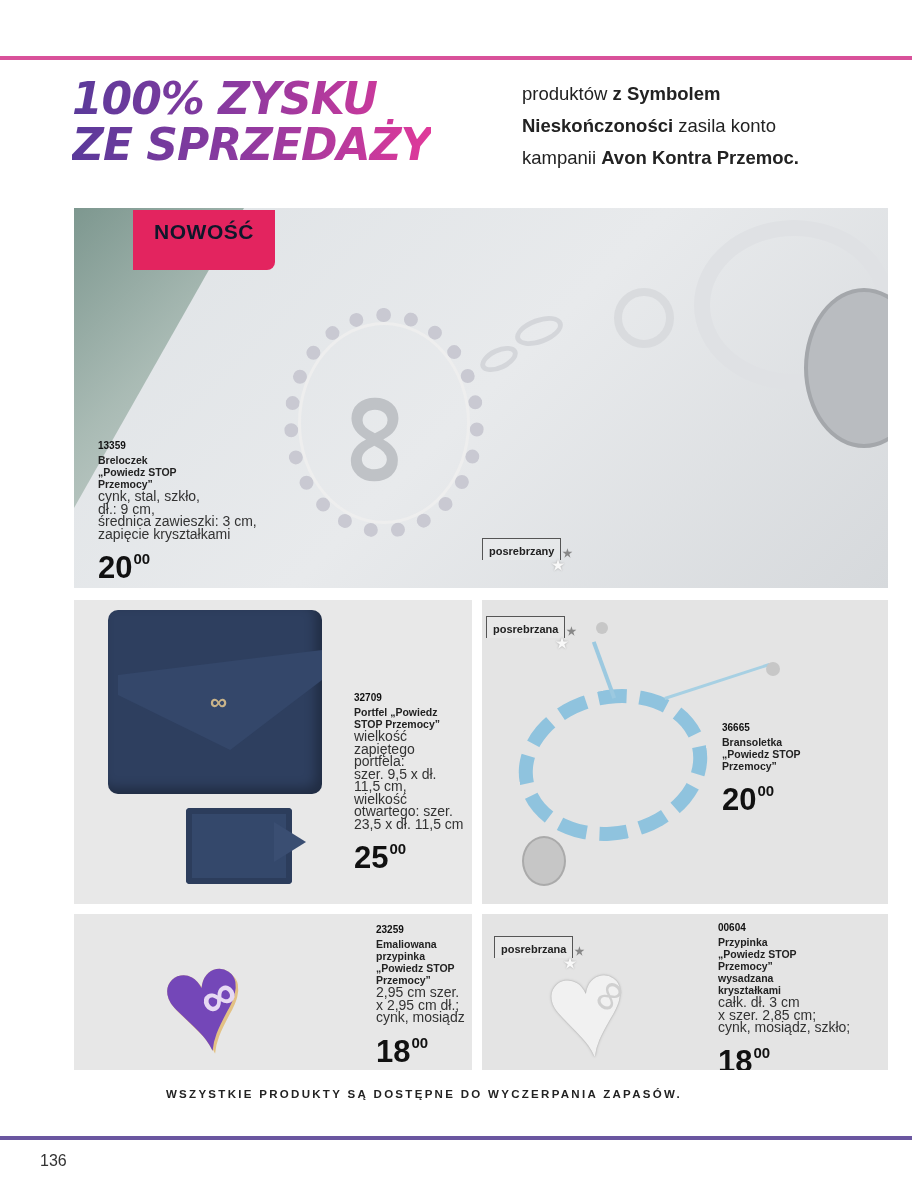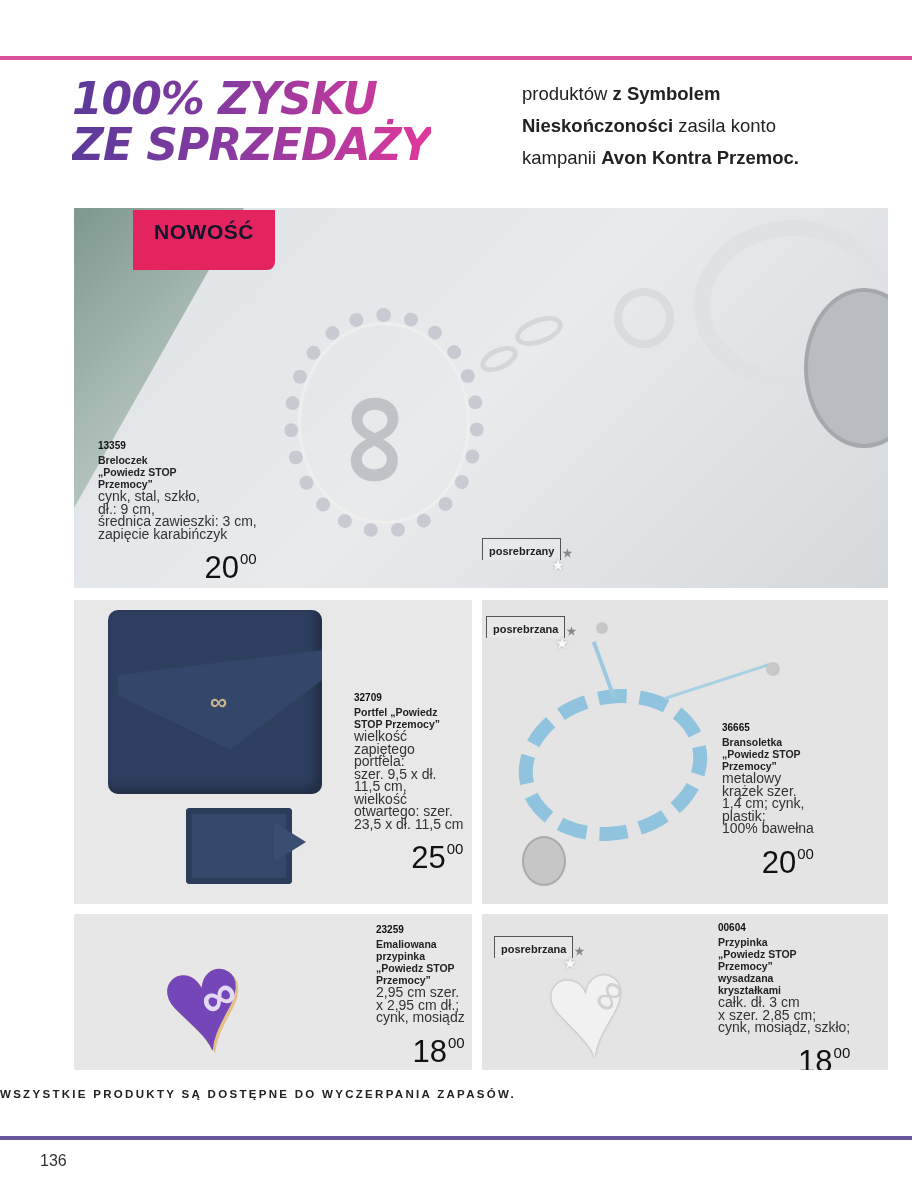"zapięcie karabińczyk" div { text: karabińczyk -> kryształkami }
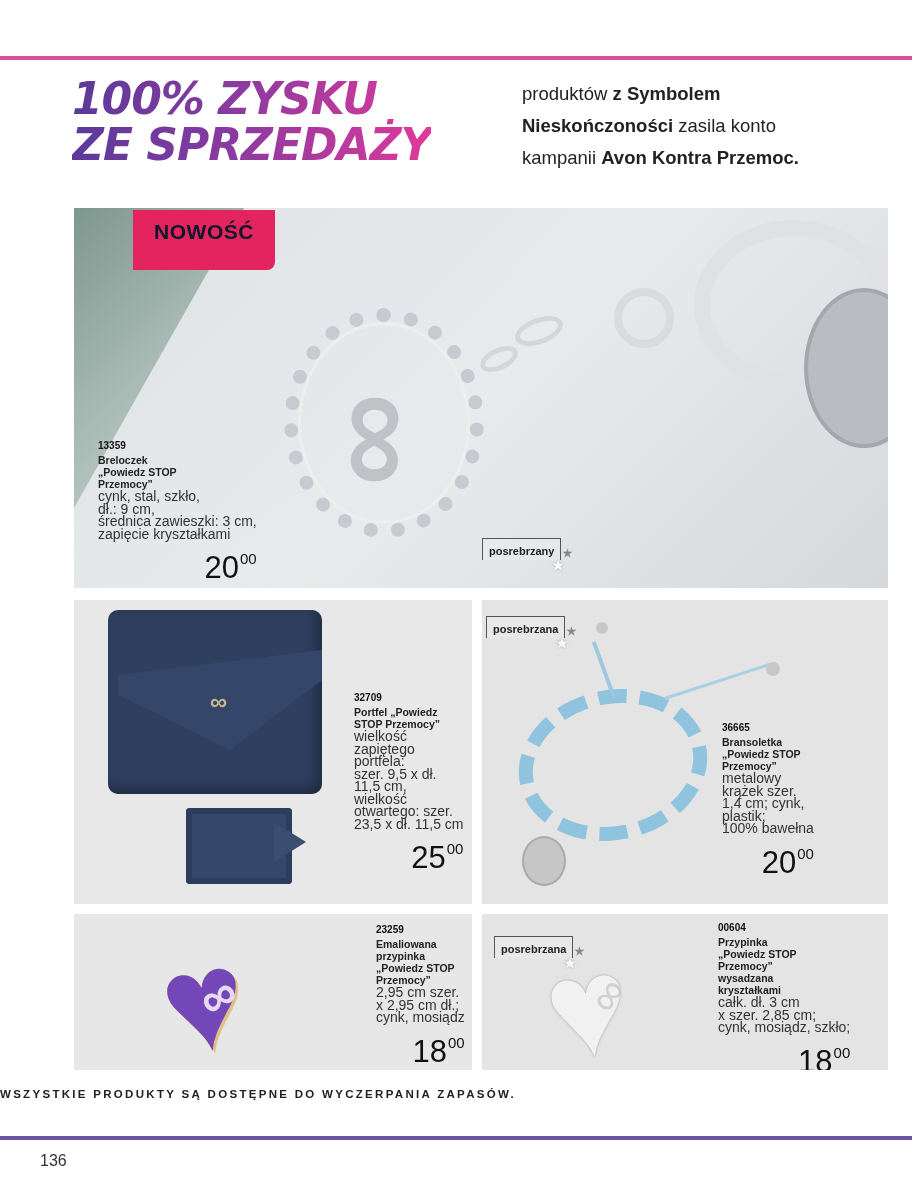"2000" .price { font-weight: normal -> bold; text-align: right -> none }
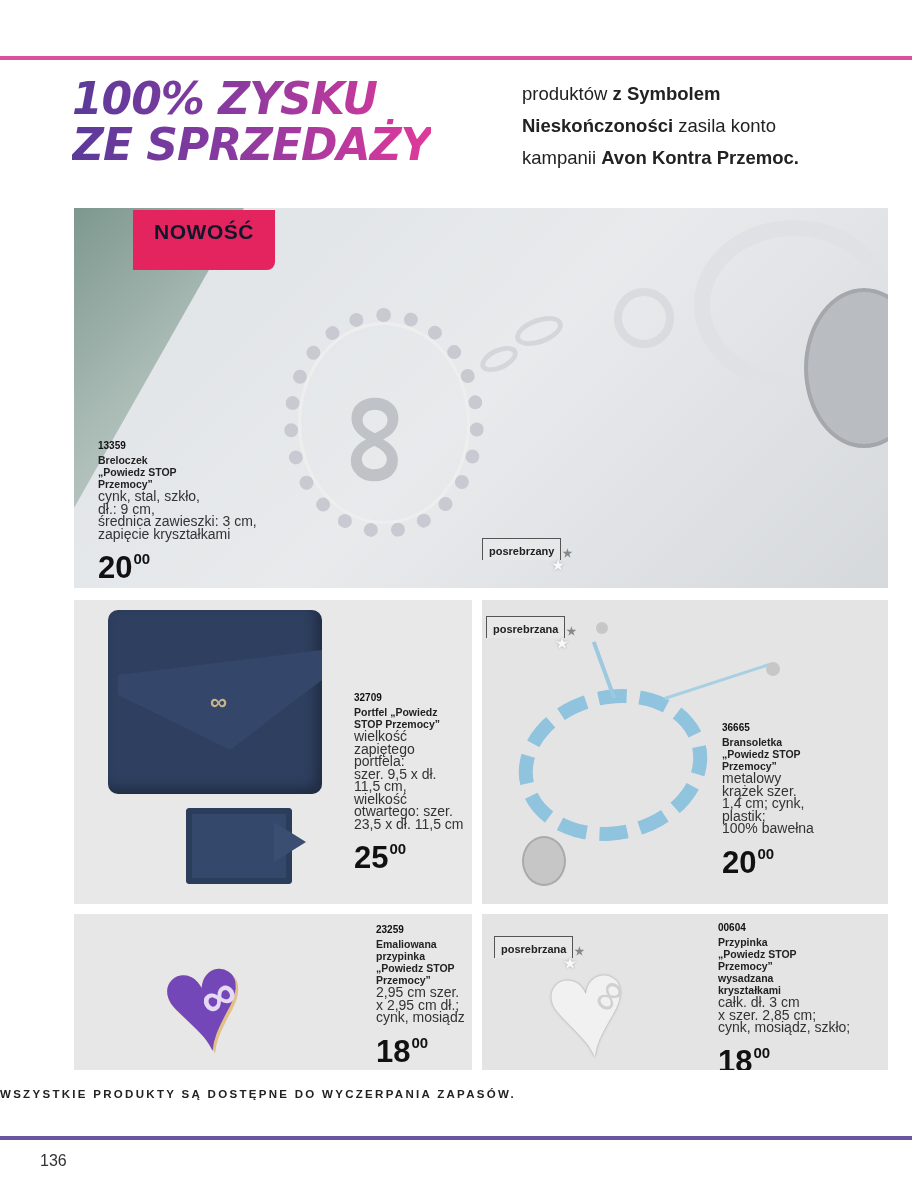"metalowy" div.desc { html: <div> <div>metalowy</div> <div>krążek szer.</div> <div>1,4 cm; cynk,</div> <div>plastik;</div> <div>100% bawełna</div> </div> -> none }
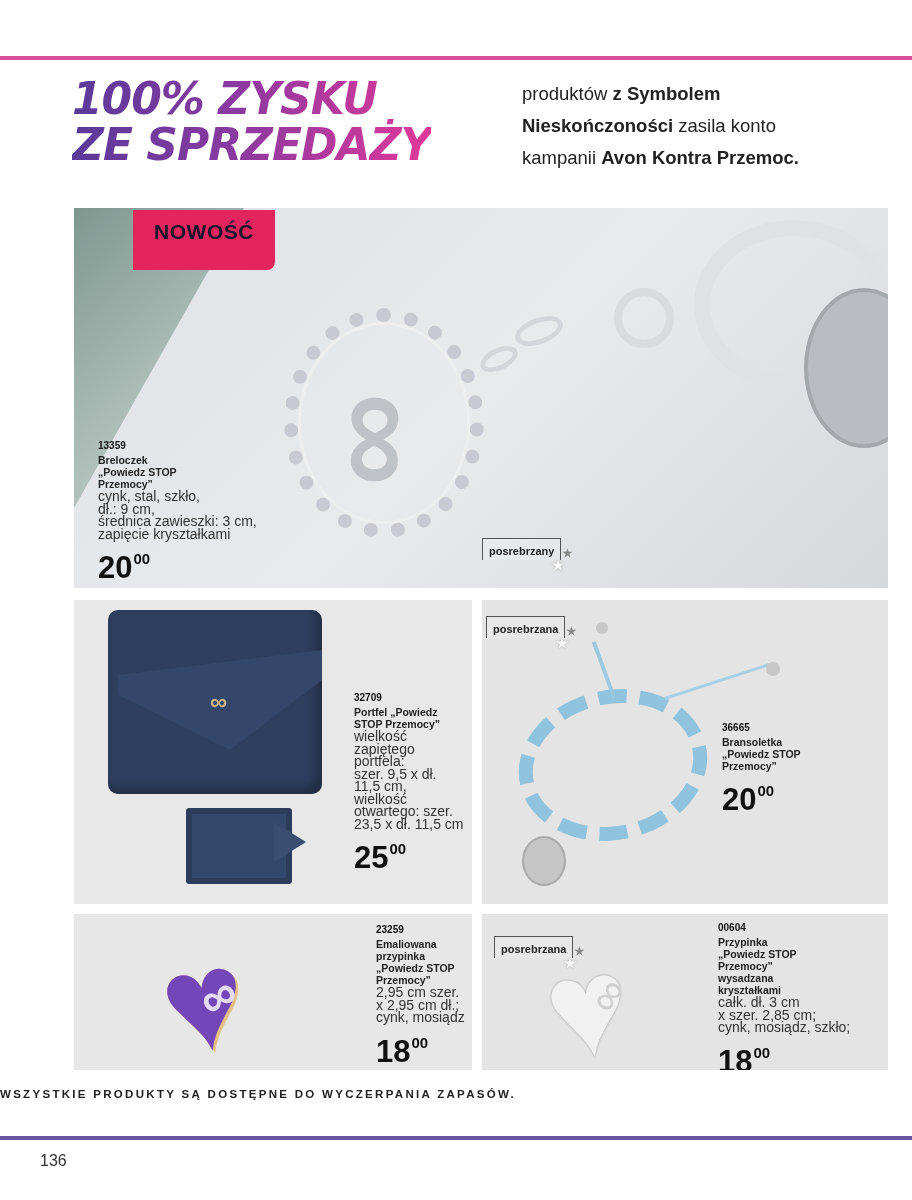"WSZYSTKIE PRODUKTY SĄ DOSTĘPNE DO" .footer-note { text-align: left -> center }
